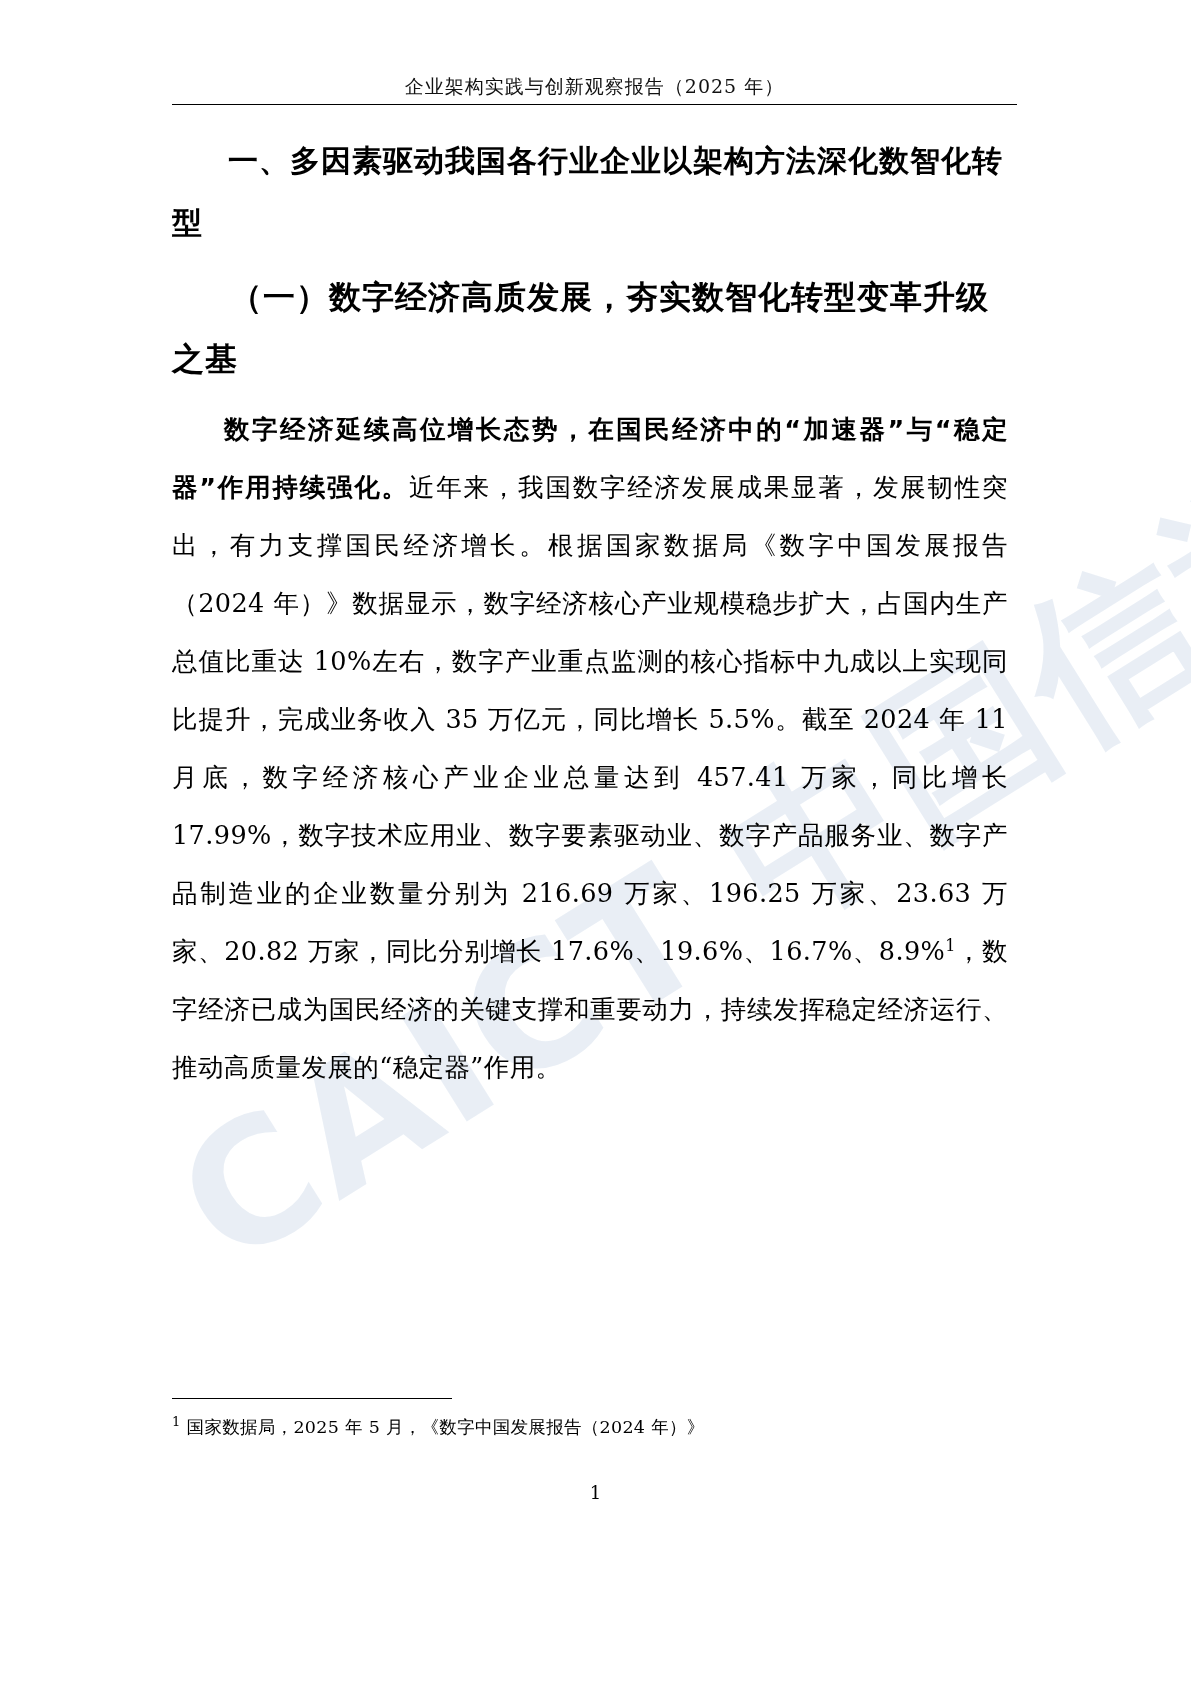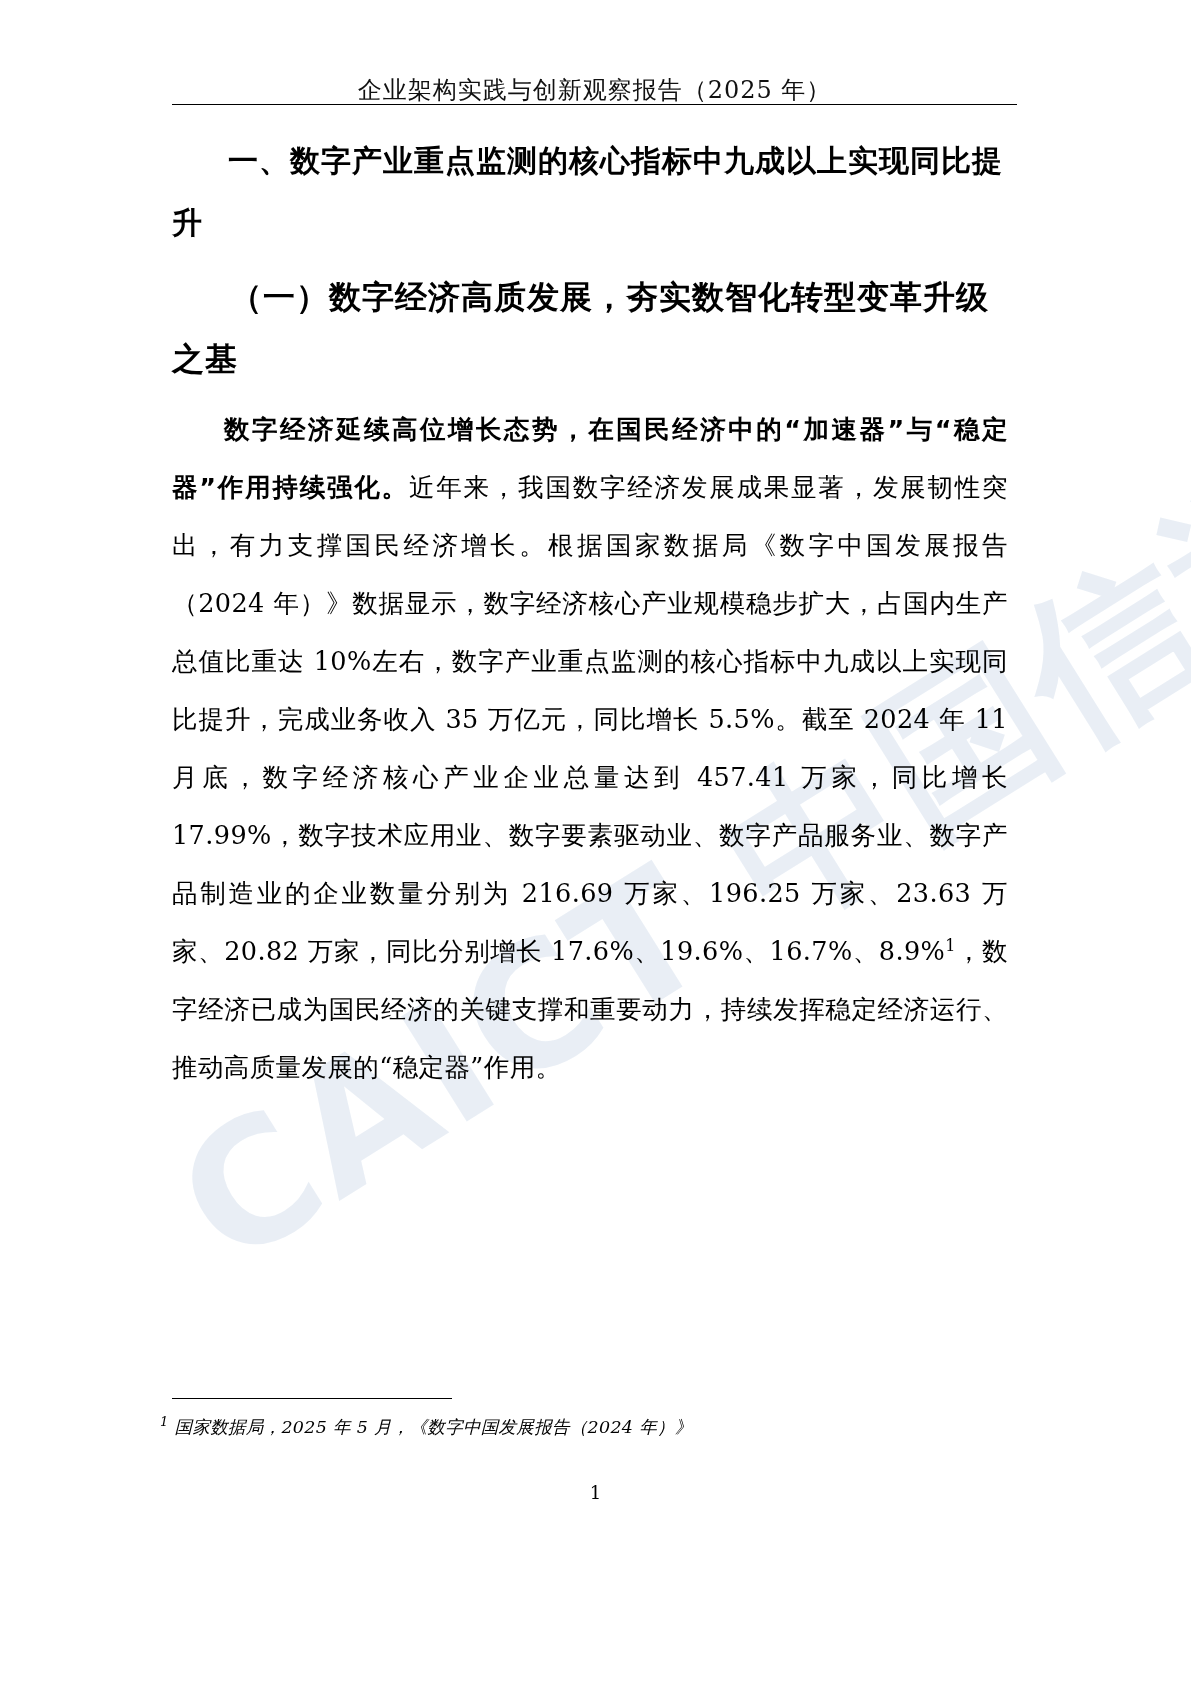"企业架构实践与创新观察报告（2025 年）" .header-title { font-size: 24px -> 19px }
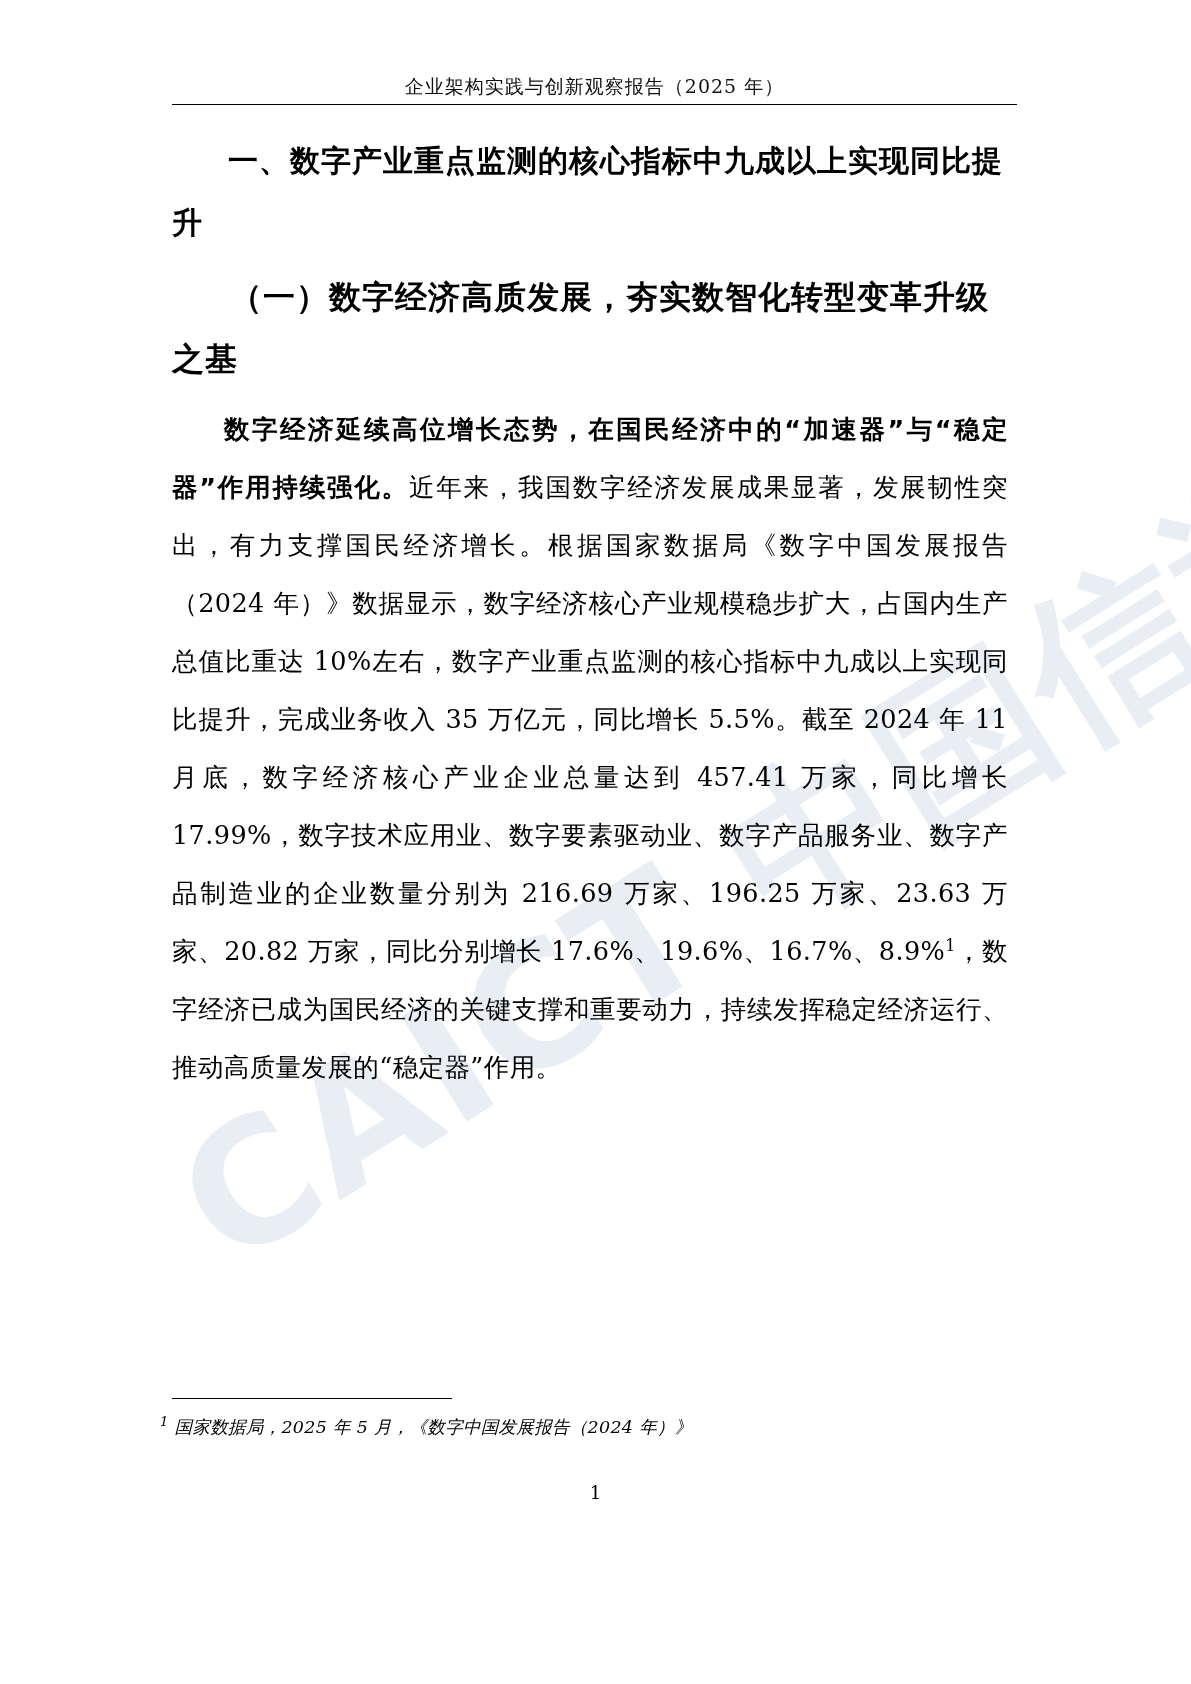"一、数字产业重点监测的核心指标中九成以上实现同比提升" h1.sec-title { text: 数字产业重点监测的核心指标中九成以上实现同比提升 -> 多因素驱动我国各行业企业以架构方法深化数智化转型 }
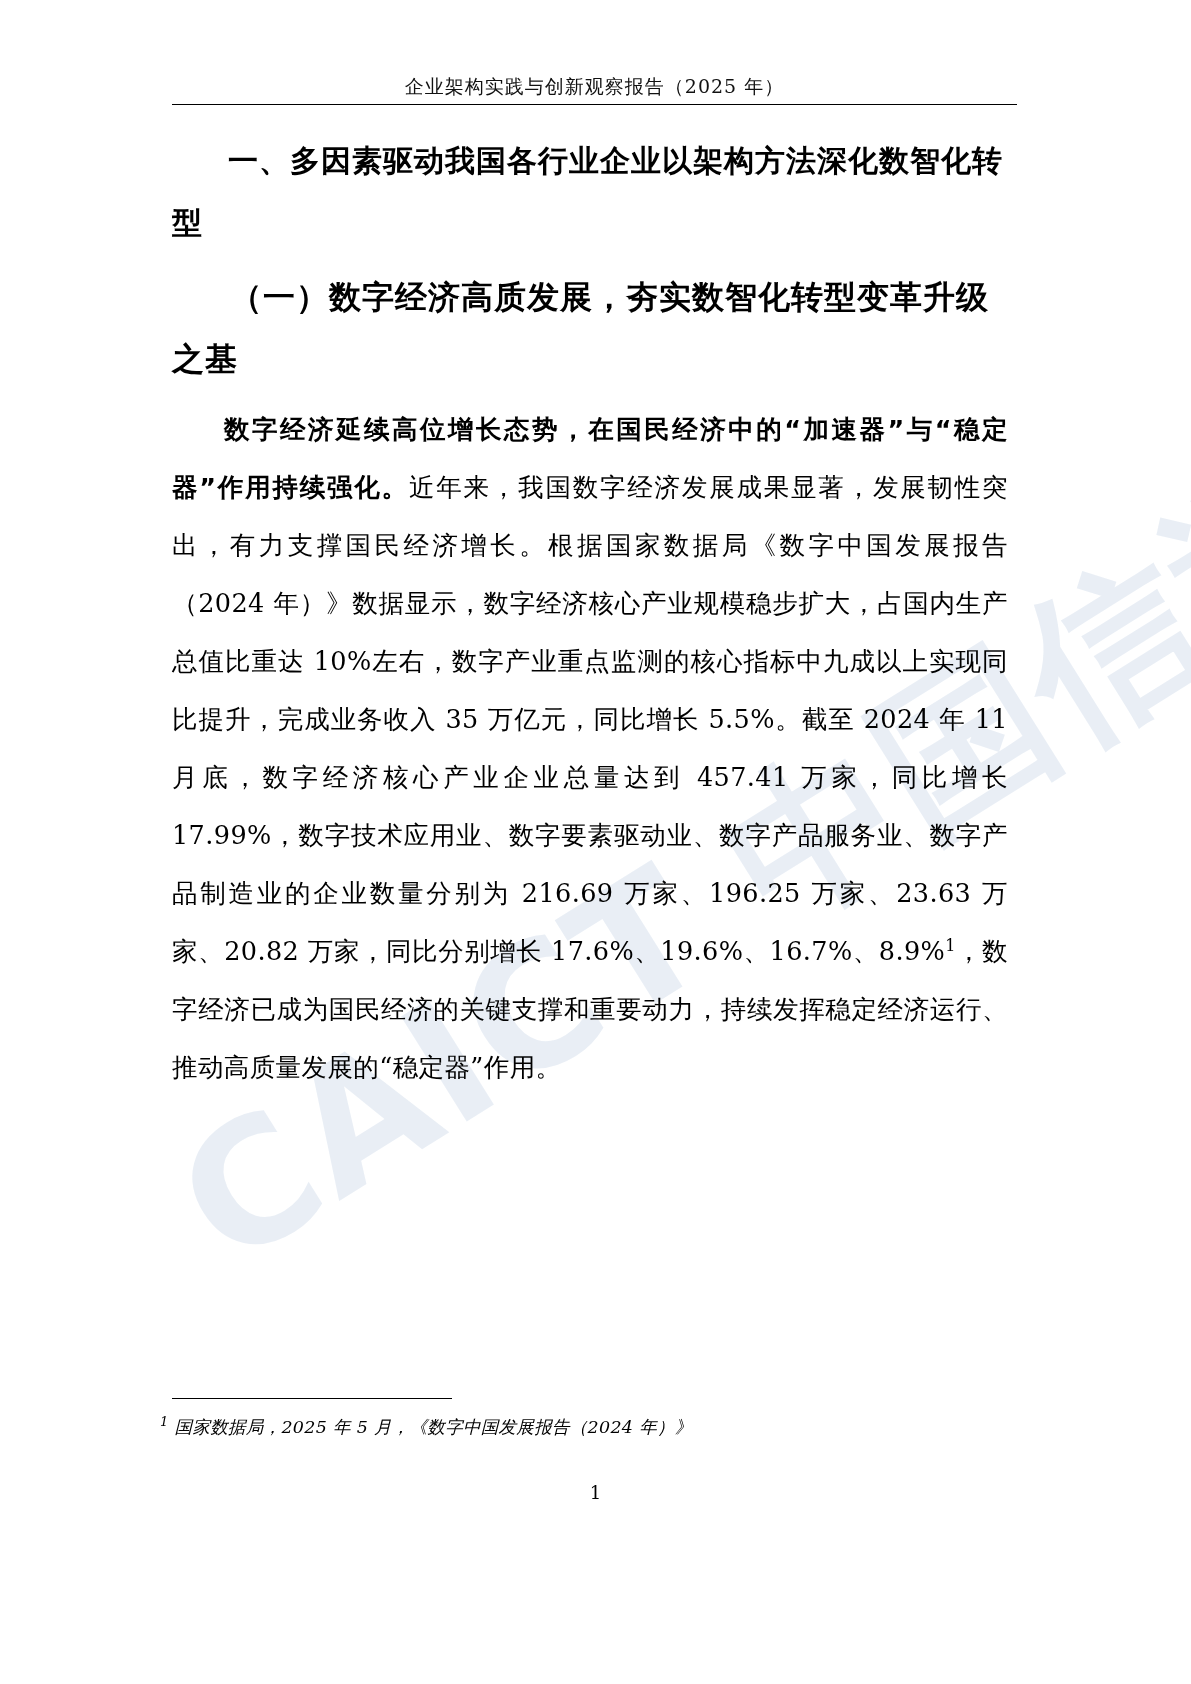"1 国家数据局，2025 年 5 月，《数字中国发展报告（2024" .footnote { font-style: italic -> none; left: 160px -> 172px }
